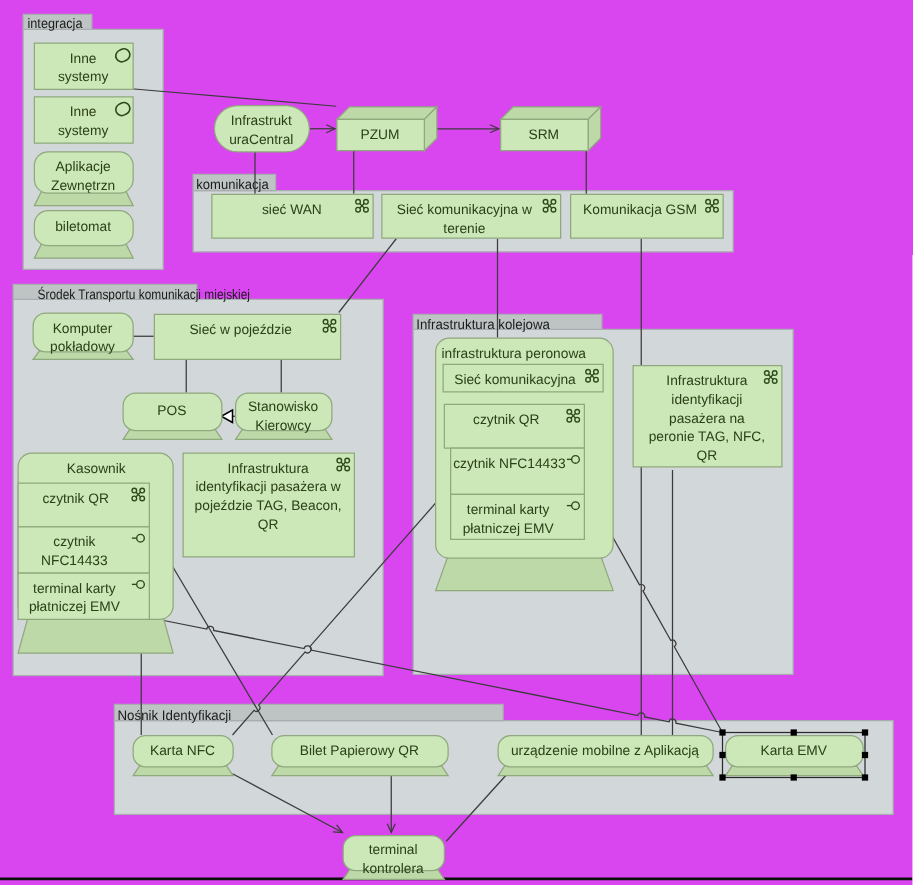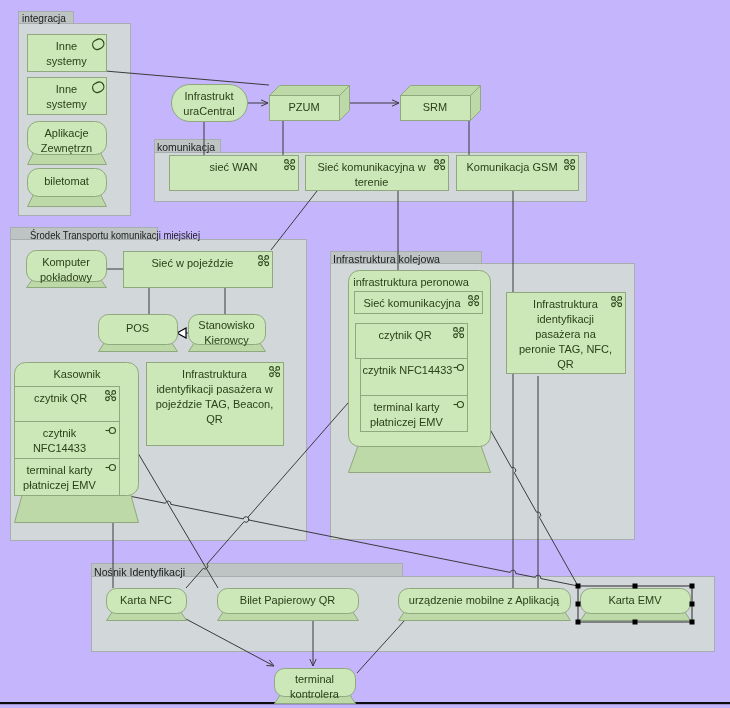"integracja" #canvas { background: #c4b5fd -> #d946ef }
